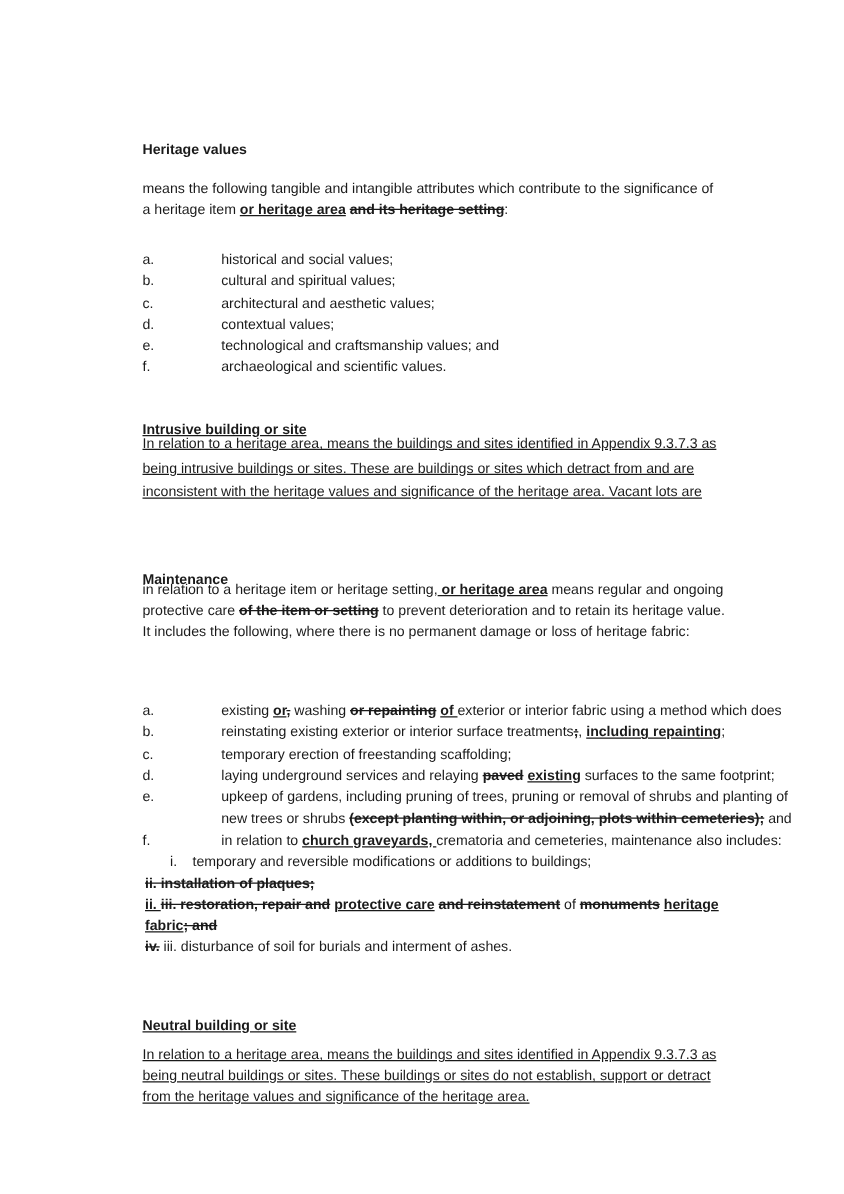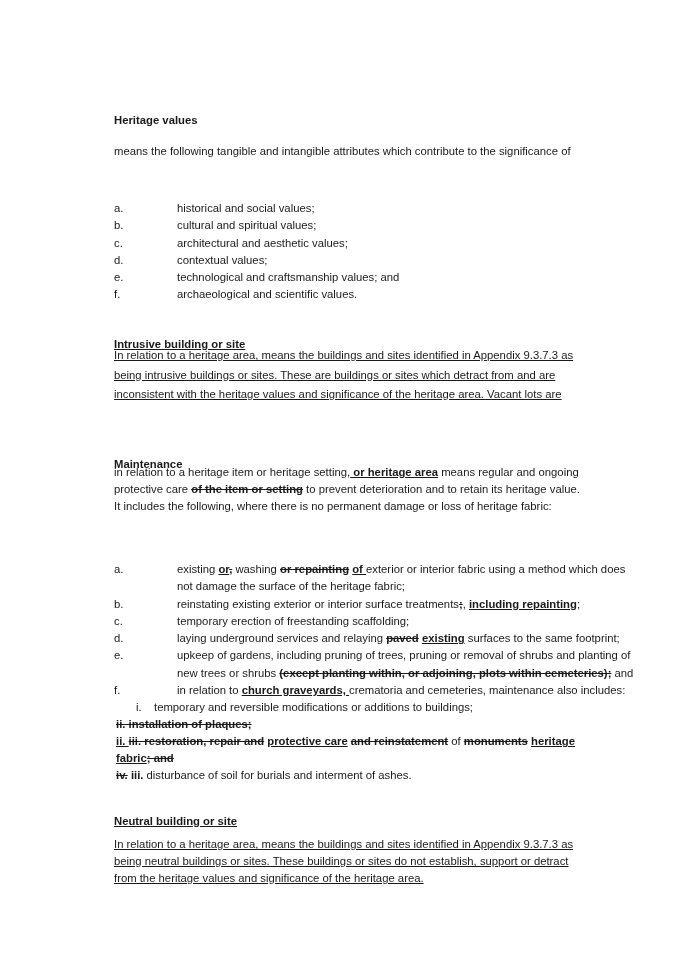"a heritage item or heritage" div.line { html: none -> <div><span>a heritage item </span><span>or heritage area</span><span> </span><span>and its heritage setting</span><span>:</span></div> }
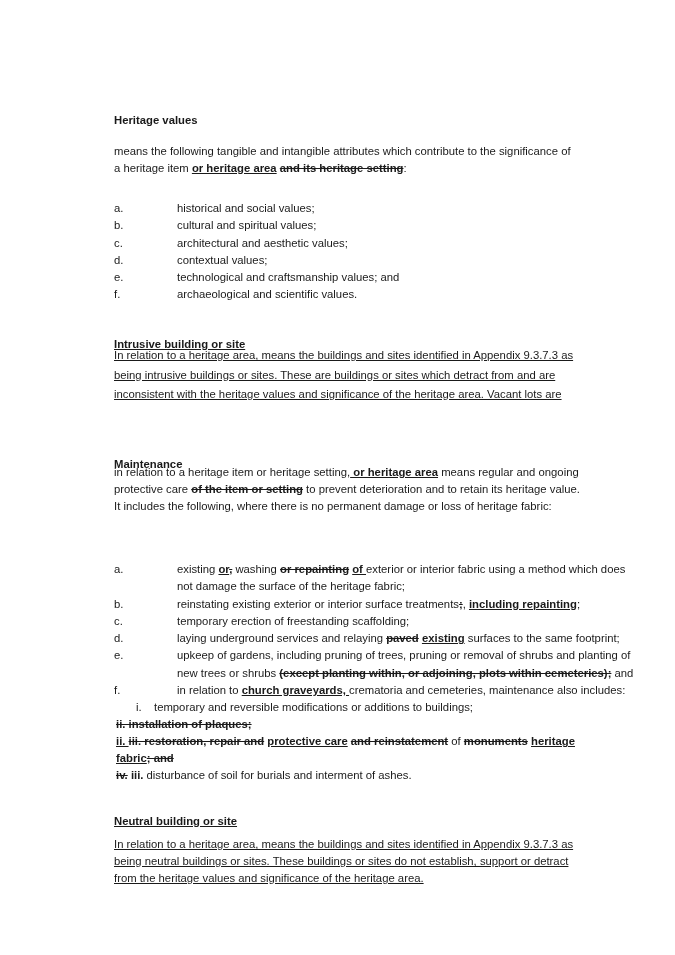"not damage the surface of" span.cont { html: <span>not damage the surface of the heritage fabric;</span> -> none }
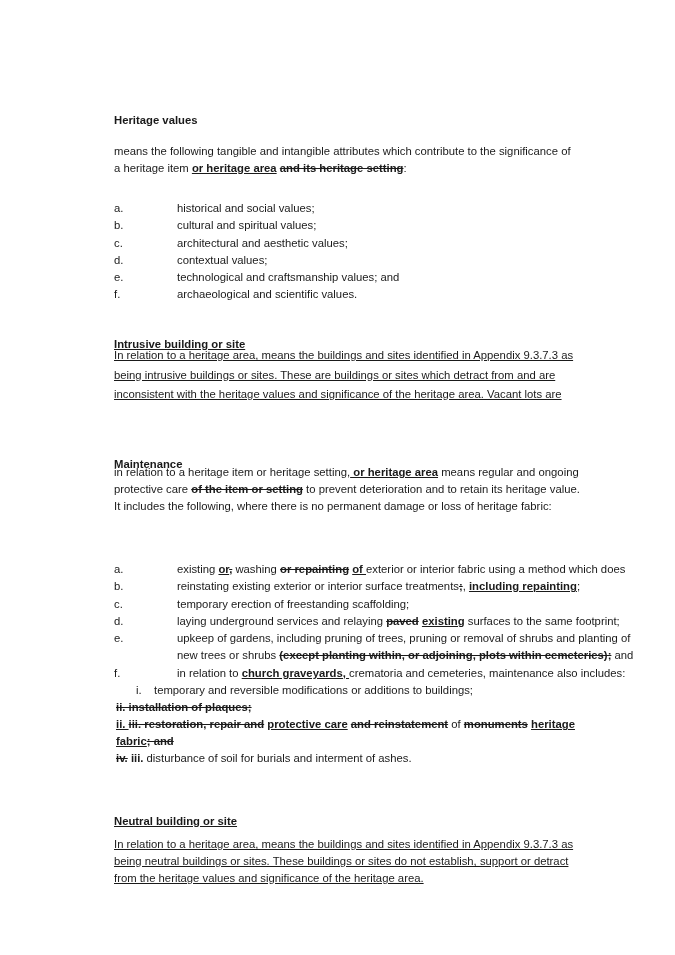"iii." .b { font-weight: bold -> normal }
